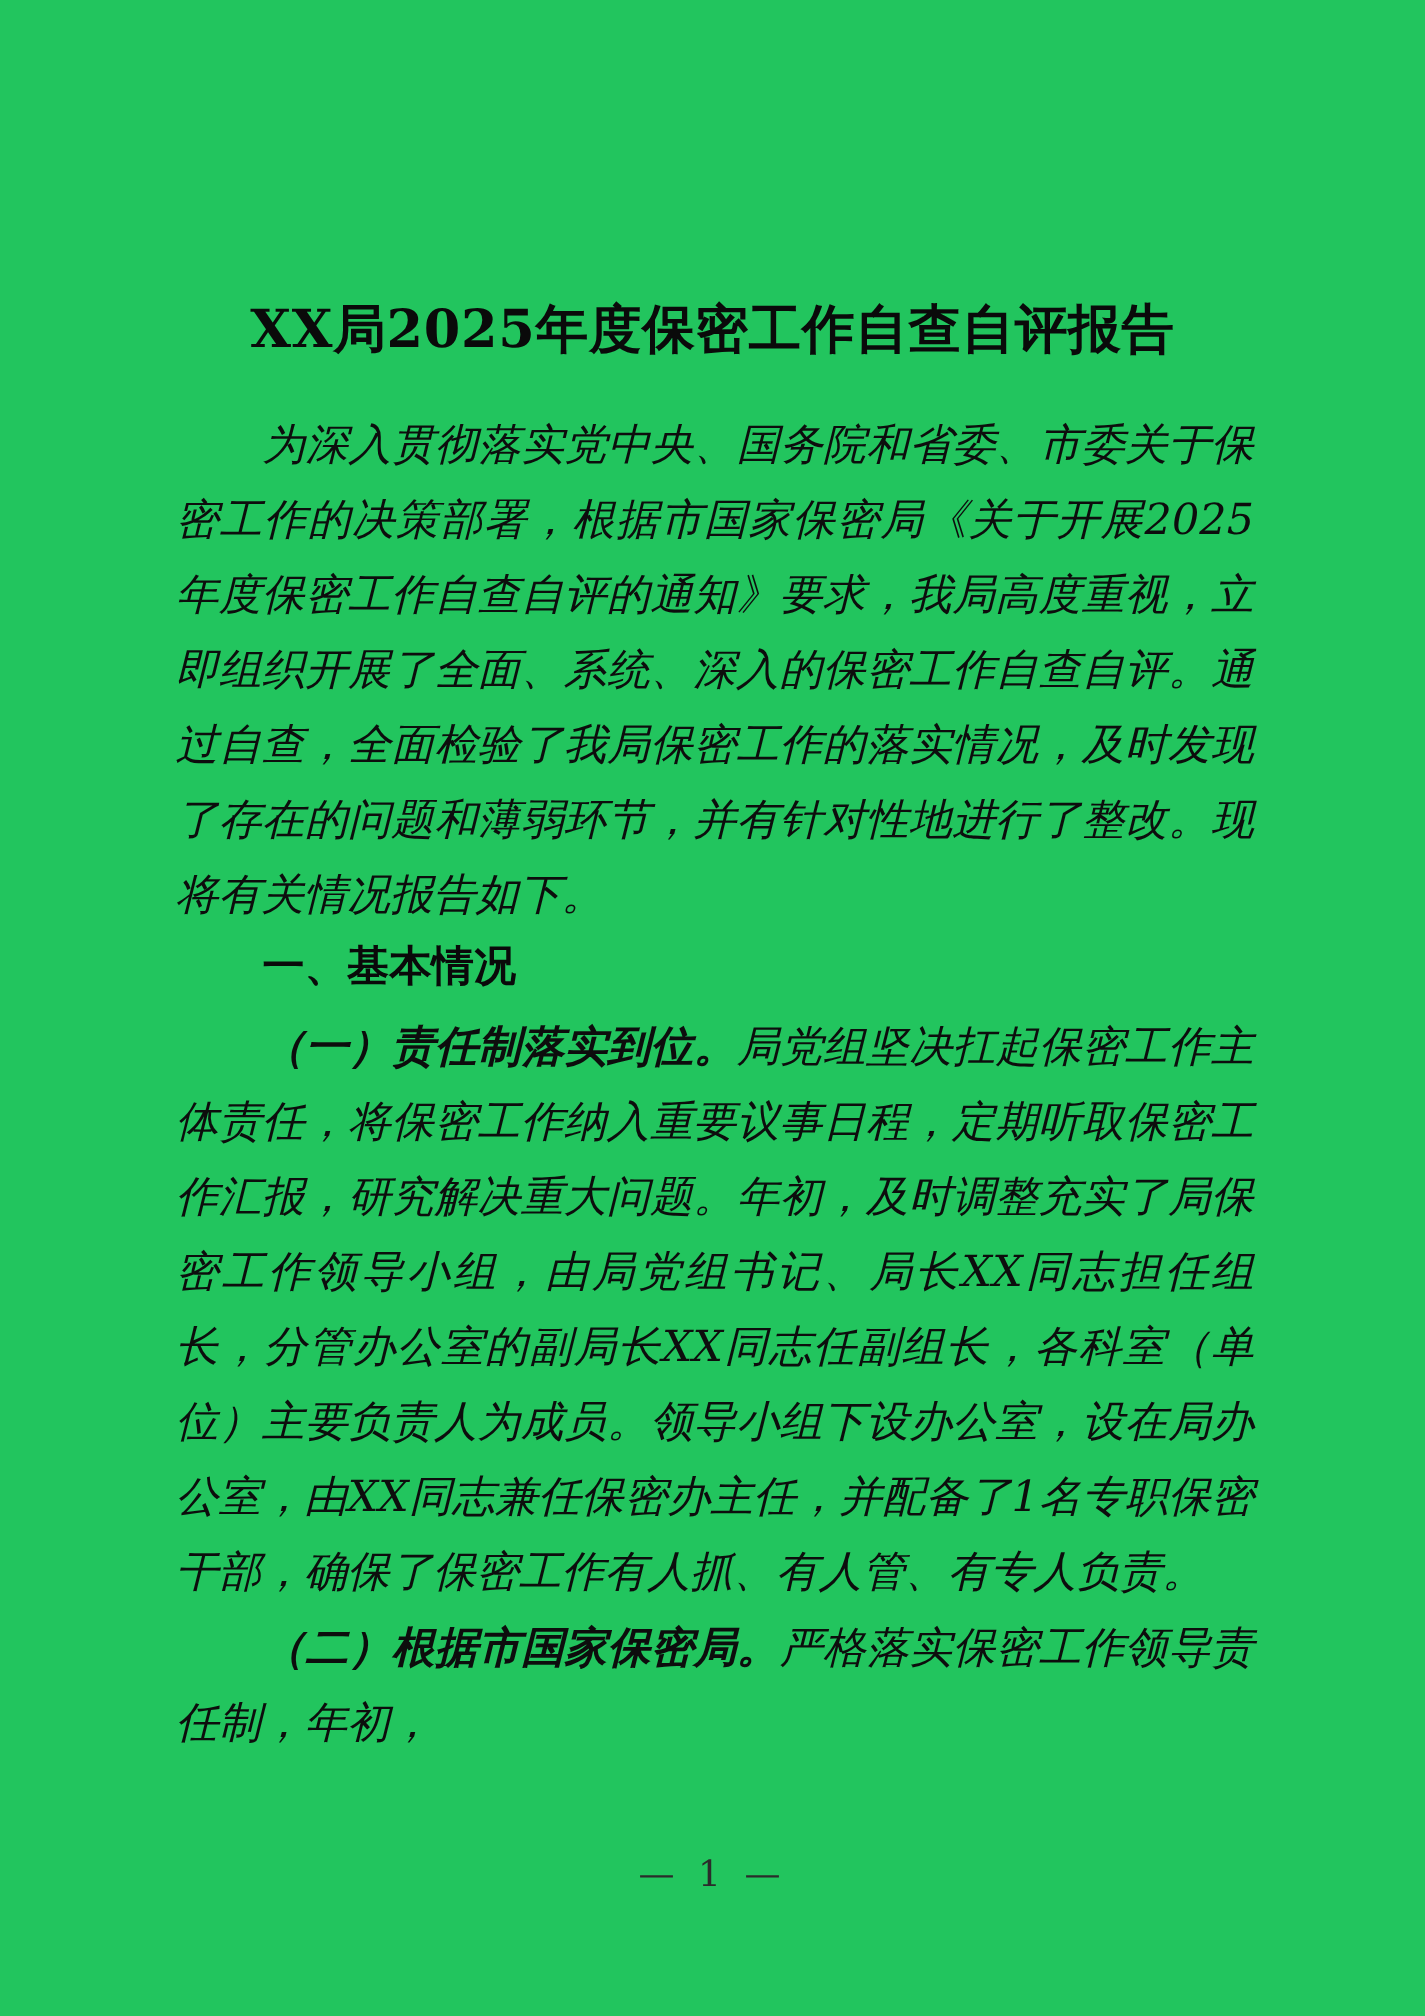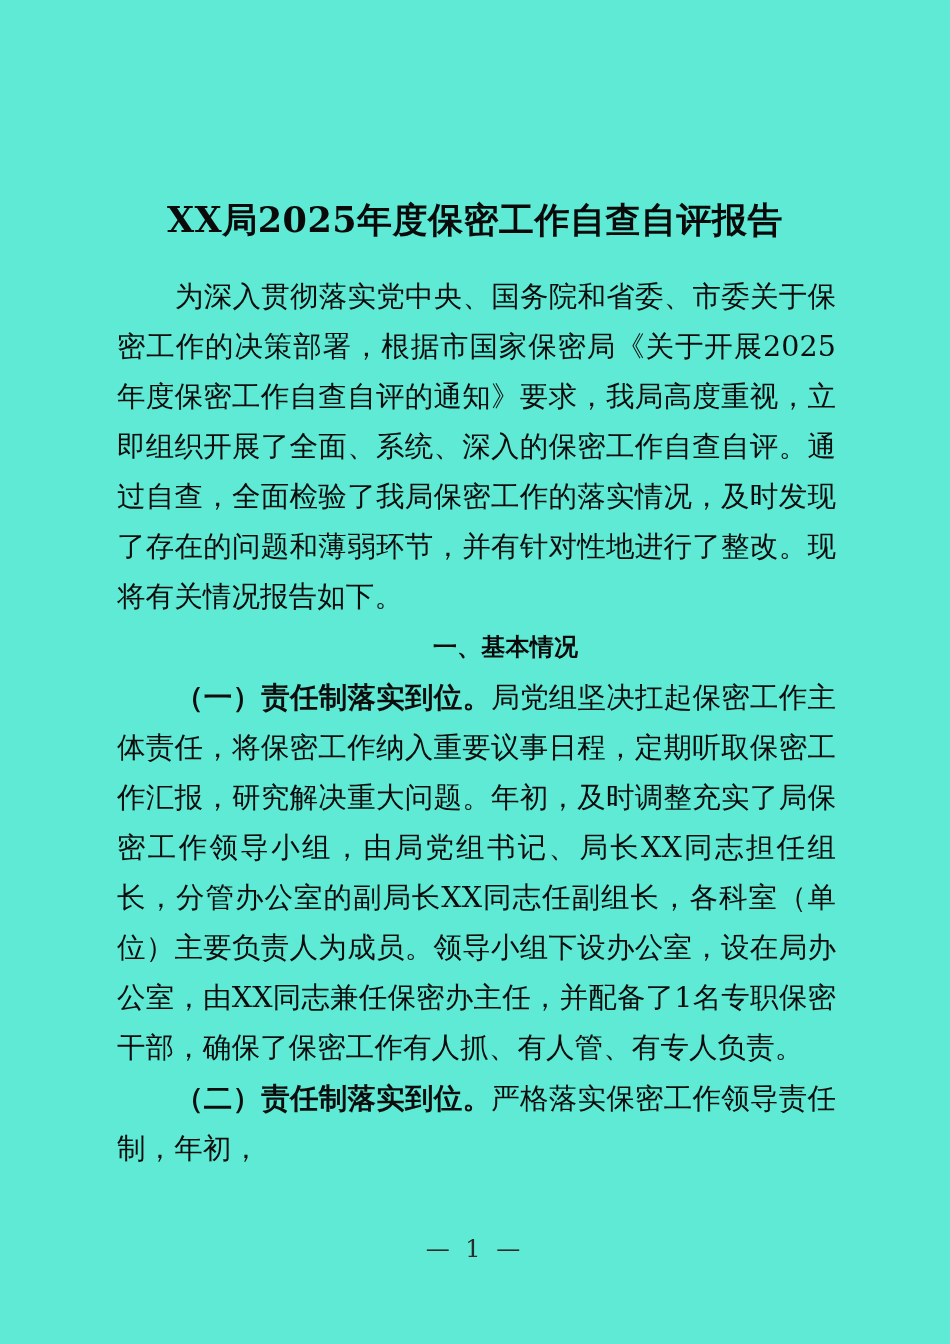"XX局2025年度保密工作自查自评报告" .page { background: #5eead4 -> #22c55e }
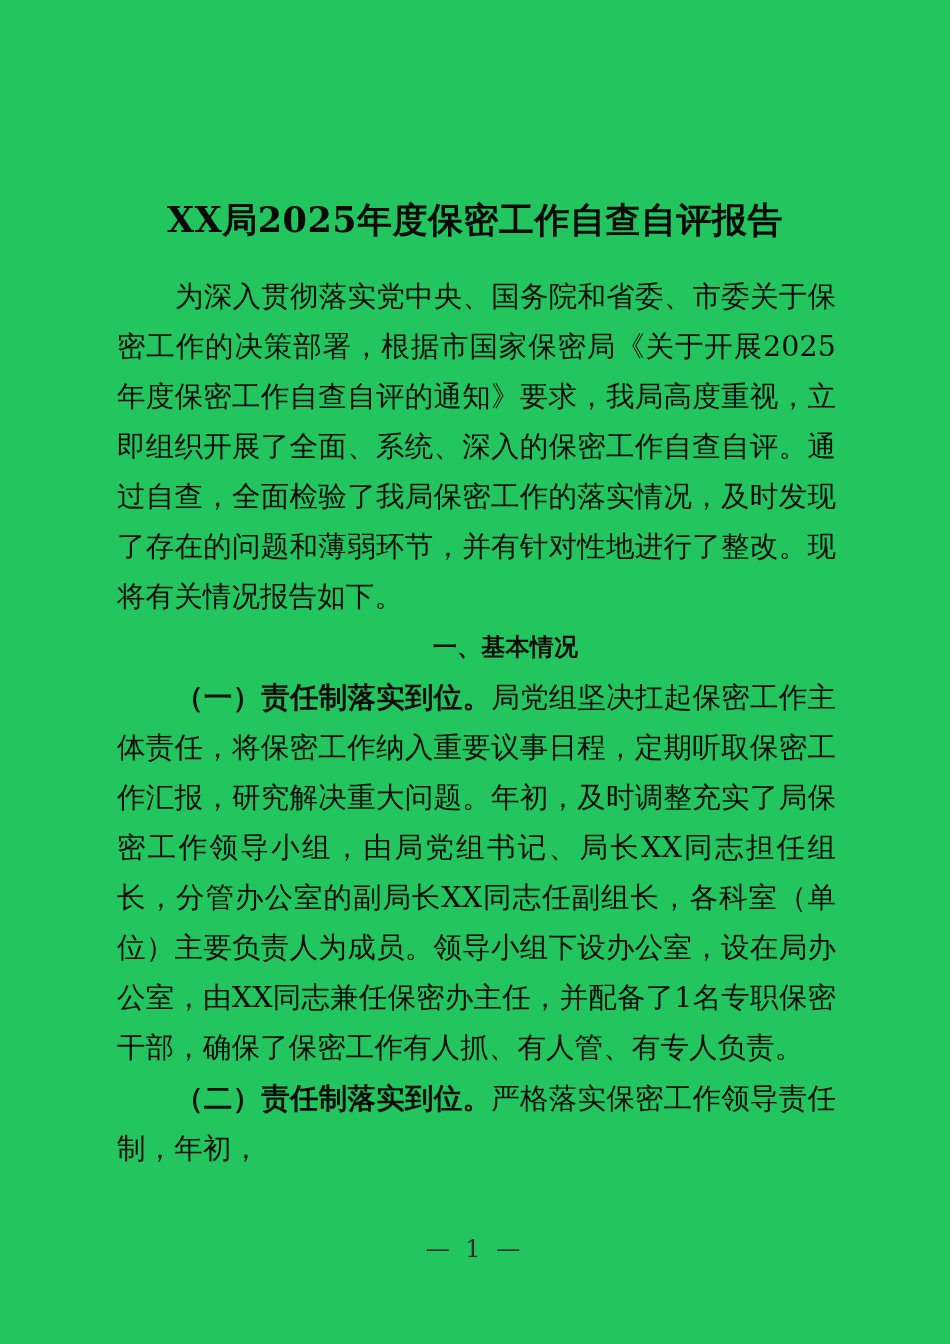"为深入贯彻落实党中央、国务院和省委、市委关于保密工作的决策部署，根据市国家保密局" p.para { font-style: none -> italic }
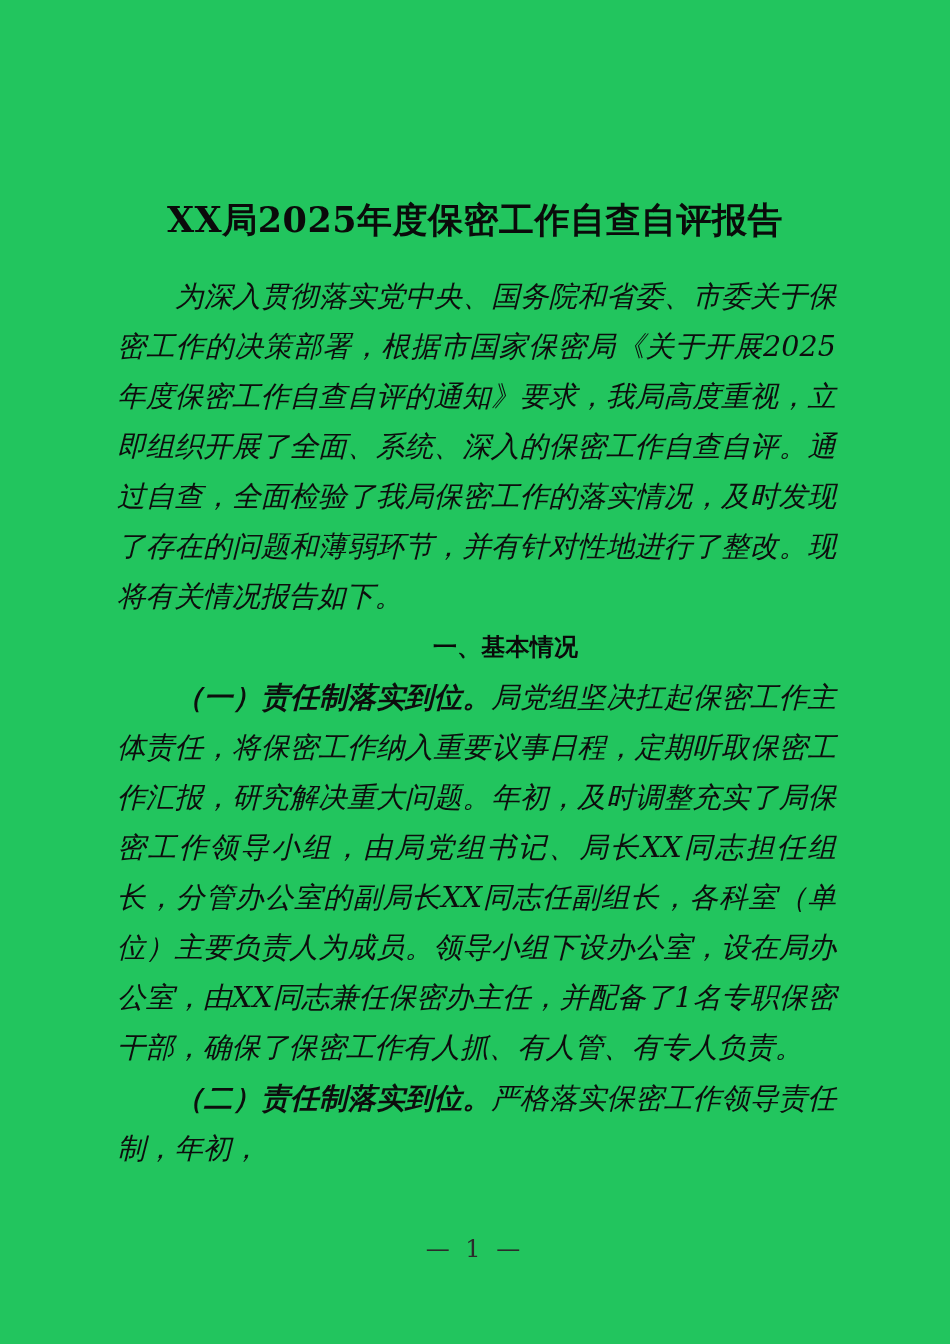"一、基本情况" p.section-heading { font-family: Liberation Sans, sans-serif -> Liberation Mono, monospace; font-size: 24px -> 28px; text-align: center -> left }
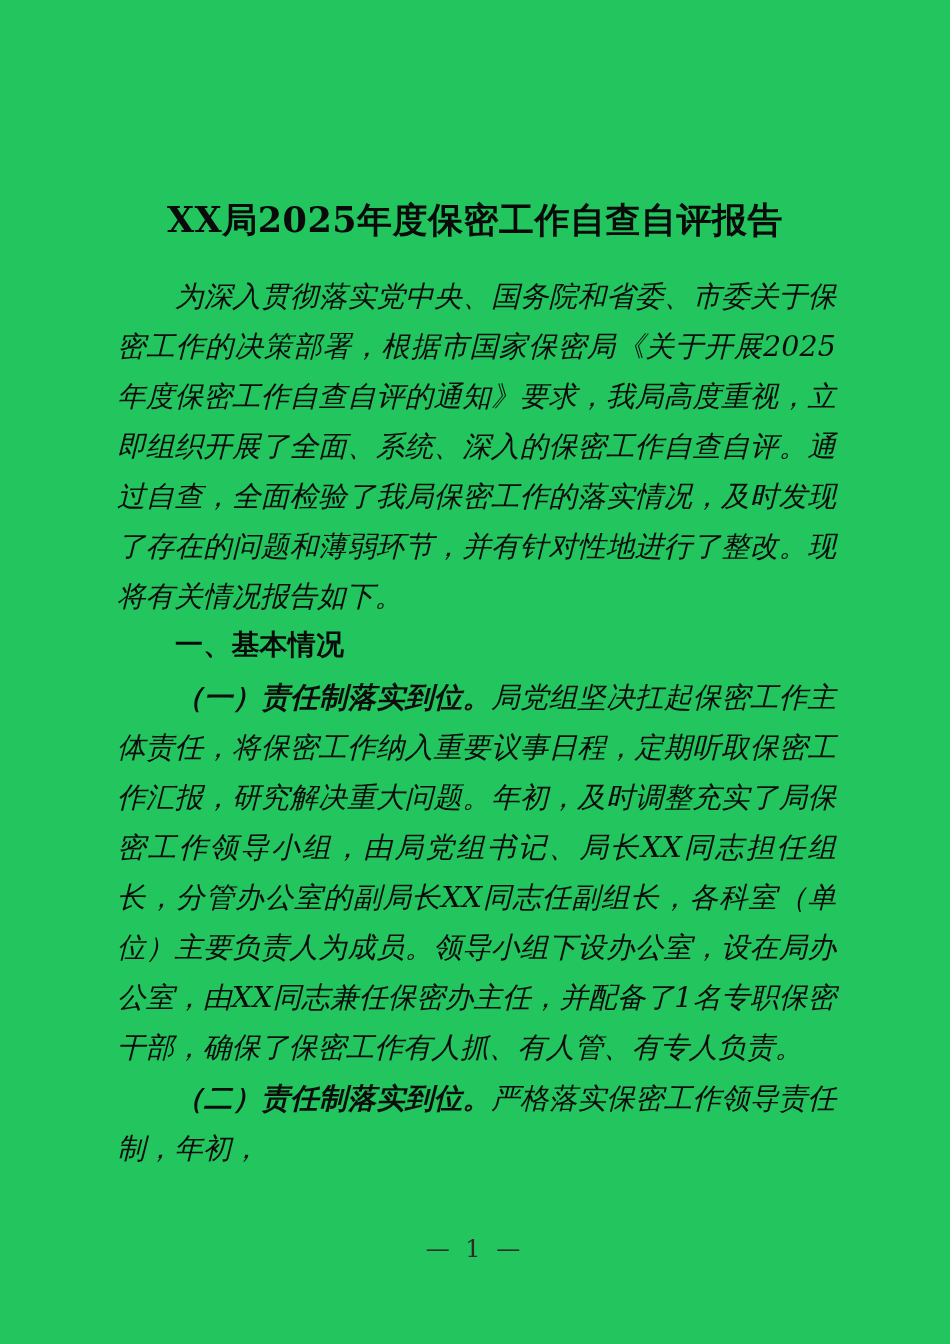"（二）责任制落实到位。" span.lead { text: 责任制落实到位 -> 根据市国家保密局 }
